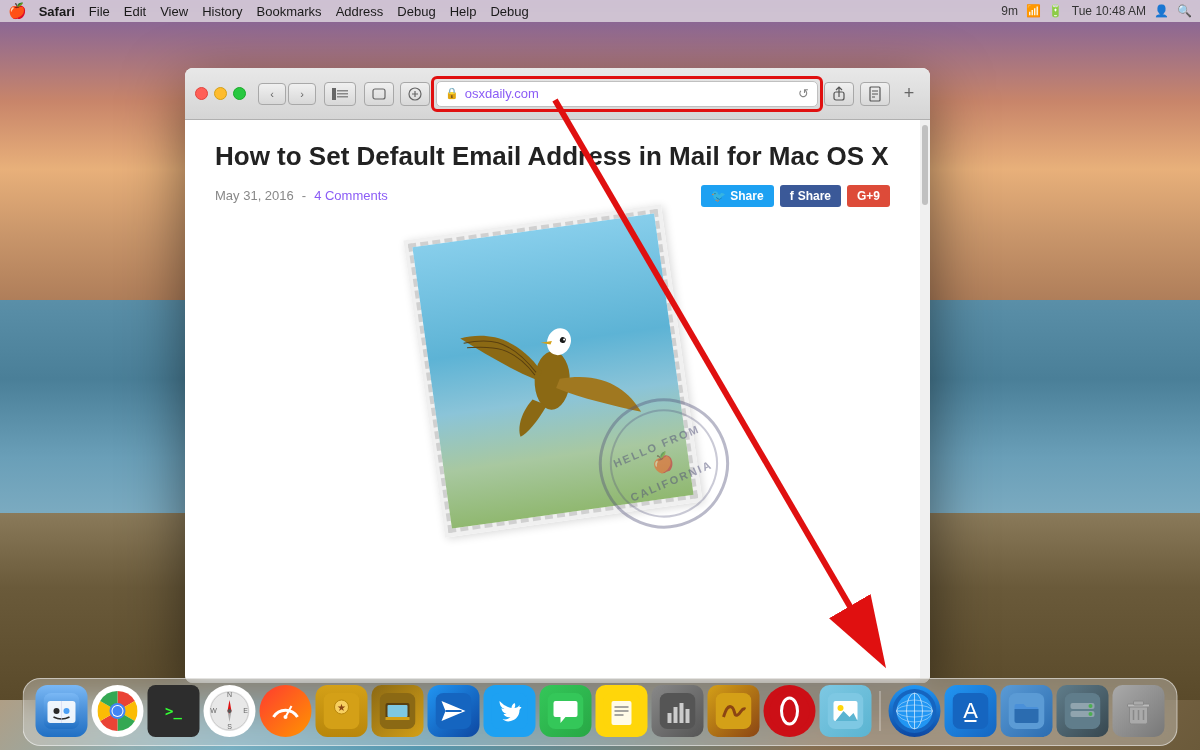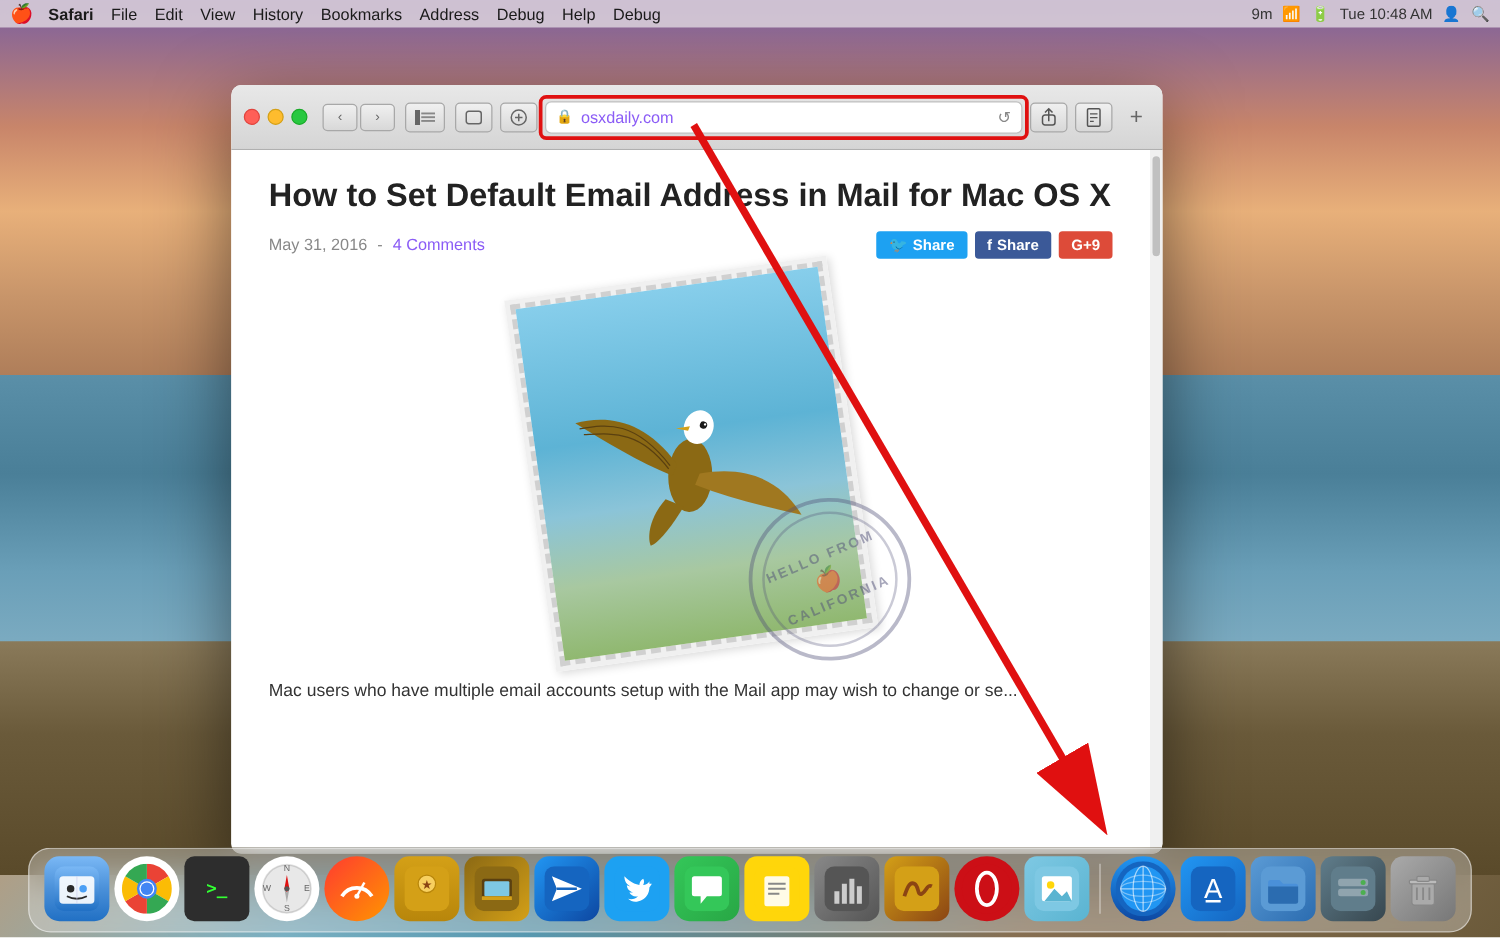"Mac users who have multiple" p.article-body { html: <p>Mac users who have multiple email accounts setup with the Mail app may wish to change or se...</p> -> none }
